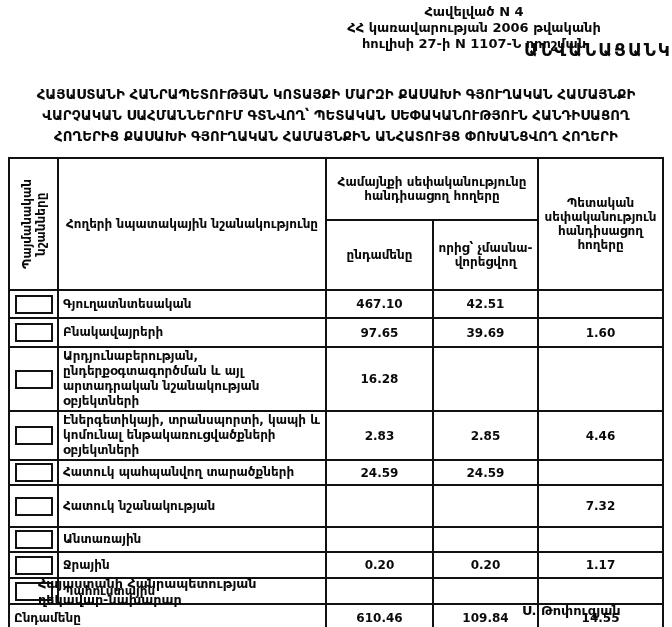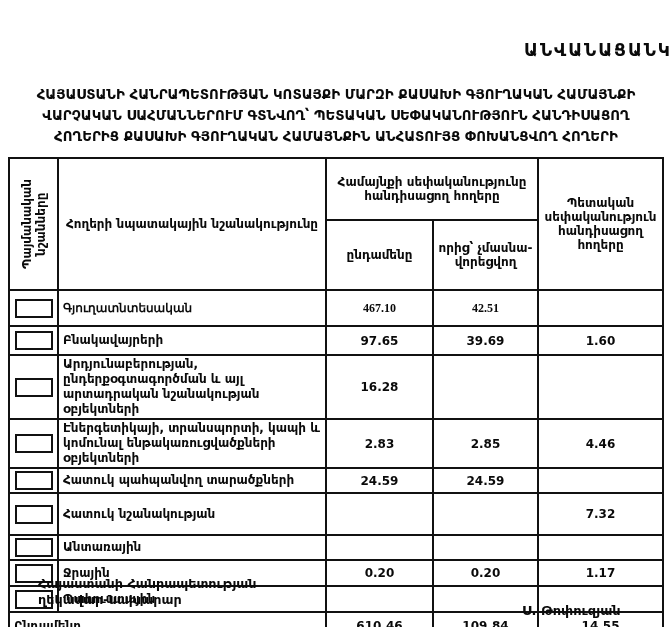"Հավելված N 4" div.appendix { html: none -> <div> <div>Հավելված N 4</div> <div>ՀՀ կառավարության 2006 թվականի</div> <div>հուլիսի 27-ի N 1107-Ն որոշման</div> </div> }
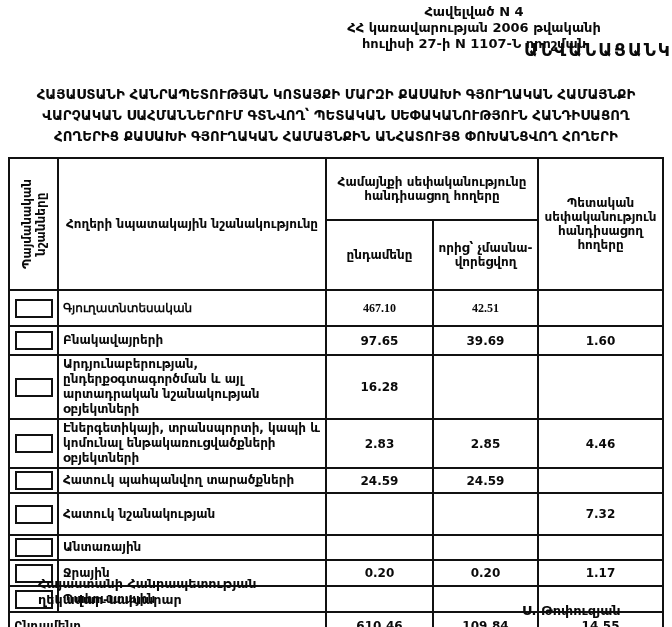"Գյուղատնտեսական" tr { font-family: Liberation Serif, serif -> none; height: 36px -> 28px }
